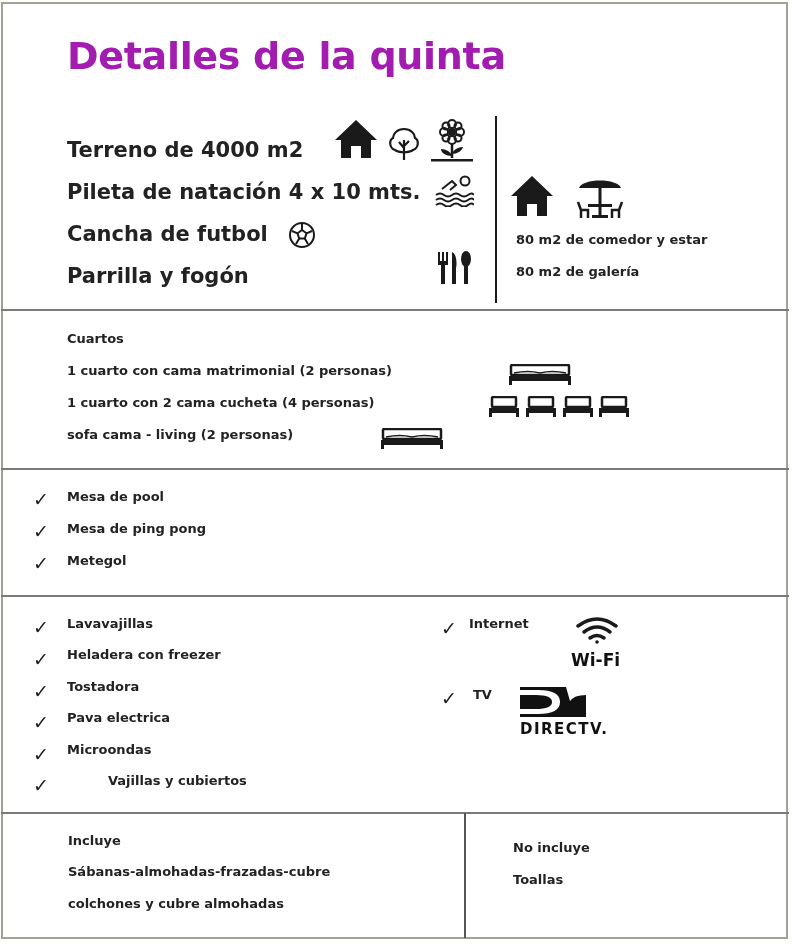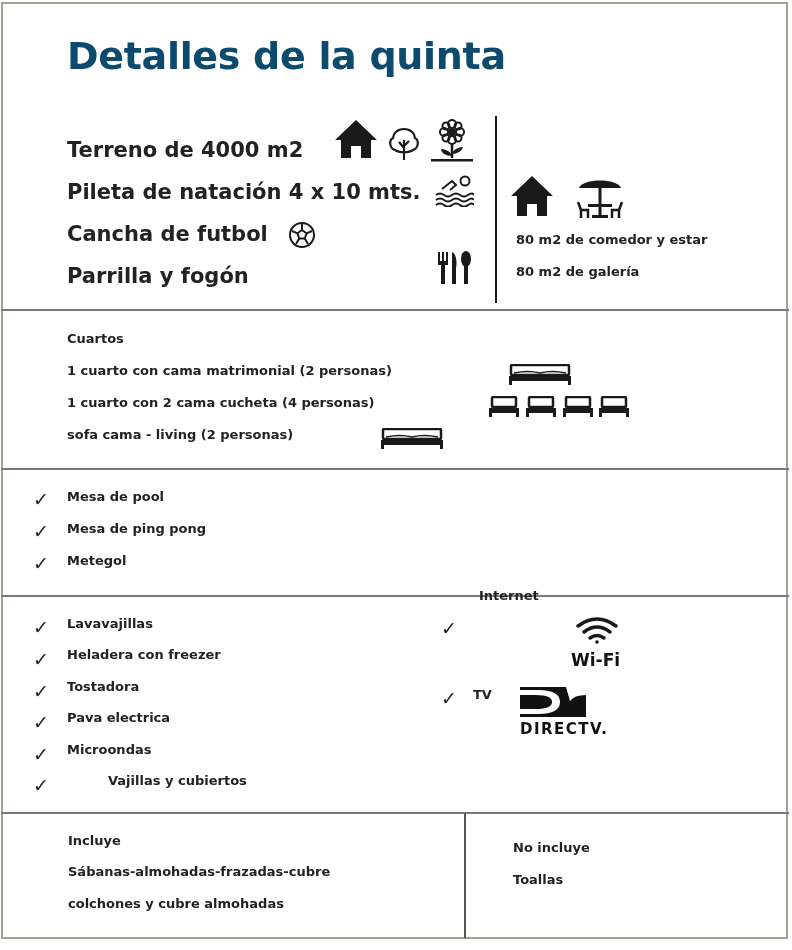"Detalles de la quinta" .title { color: #0c4a6e -> #a21caf }
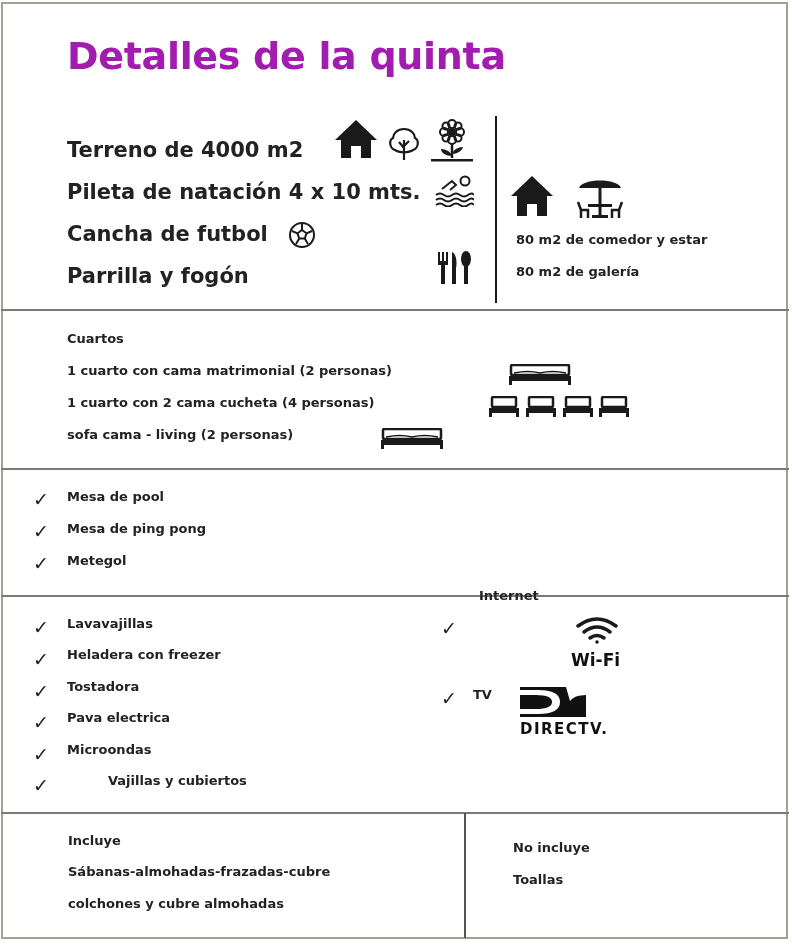"Internet" div.abs { margin-left: 10px -> none; top: 588px -> 616px }
